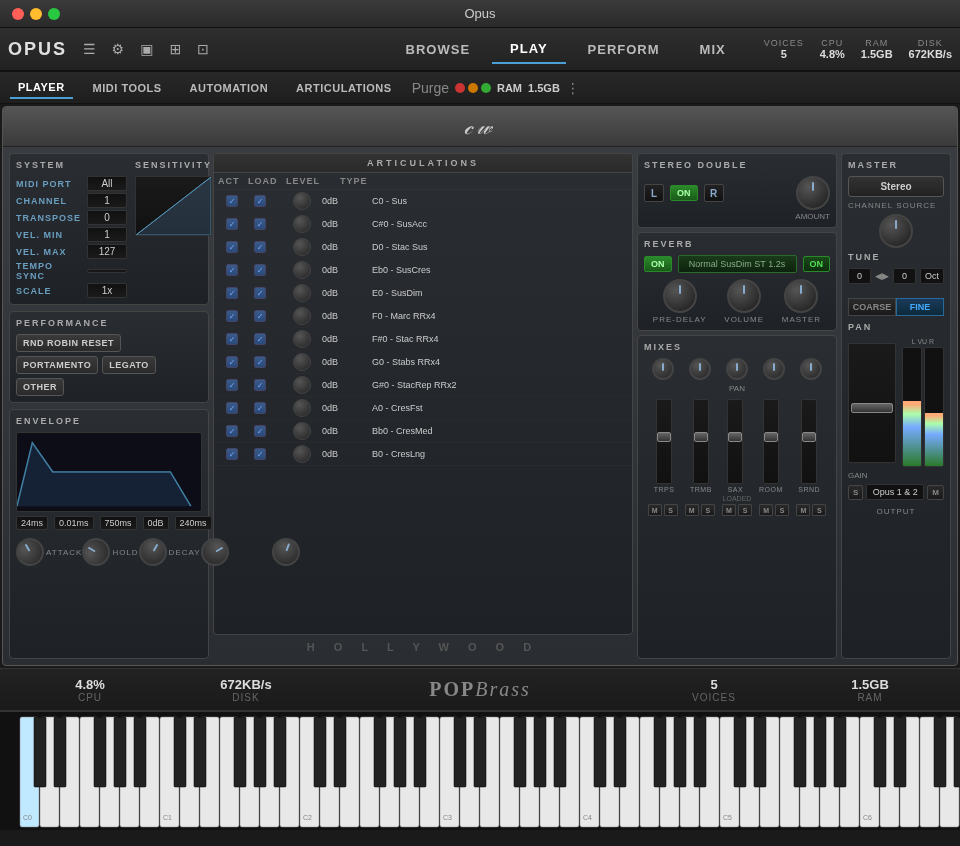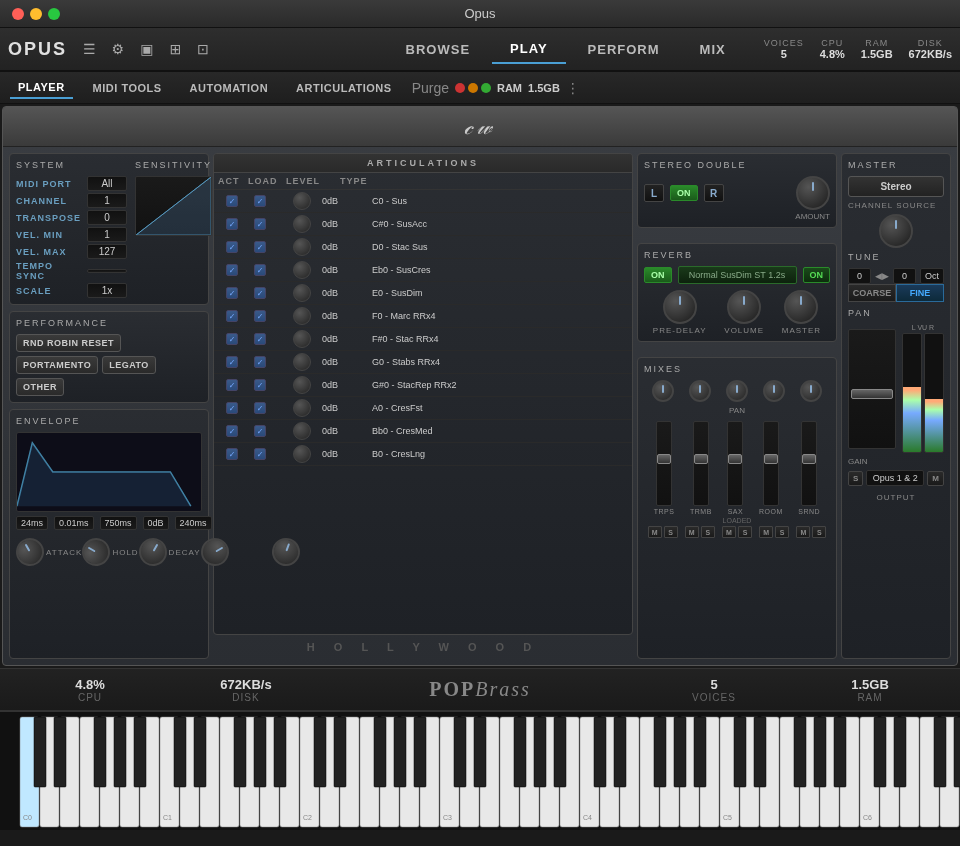"SYSTEM" .section-title { font-weight: 400 -> 700 }
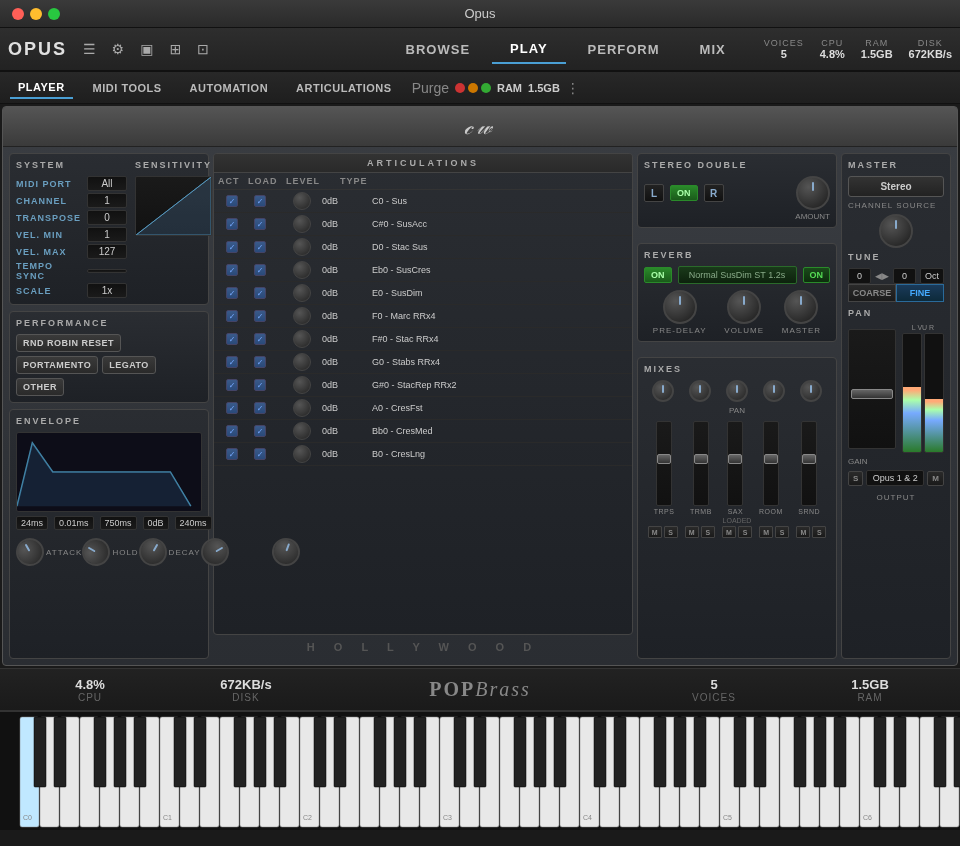"STEREO DOUBLE" .right-panel { gap: 15px -> 4px }
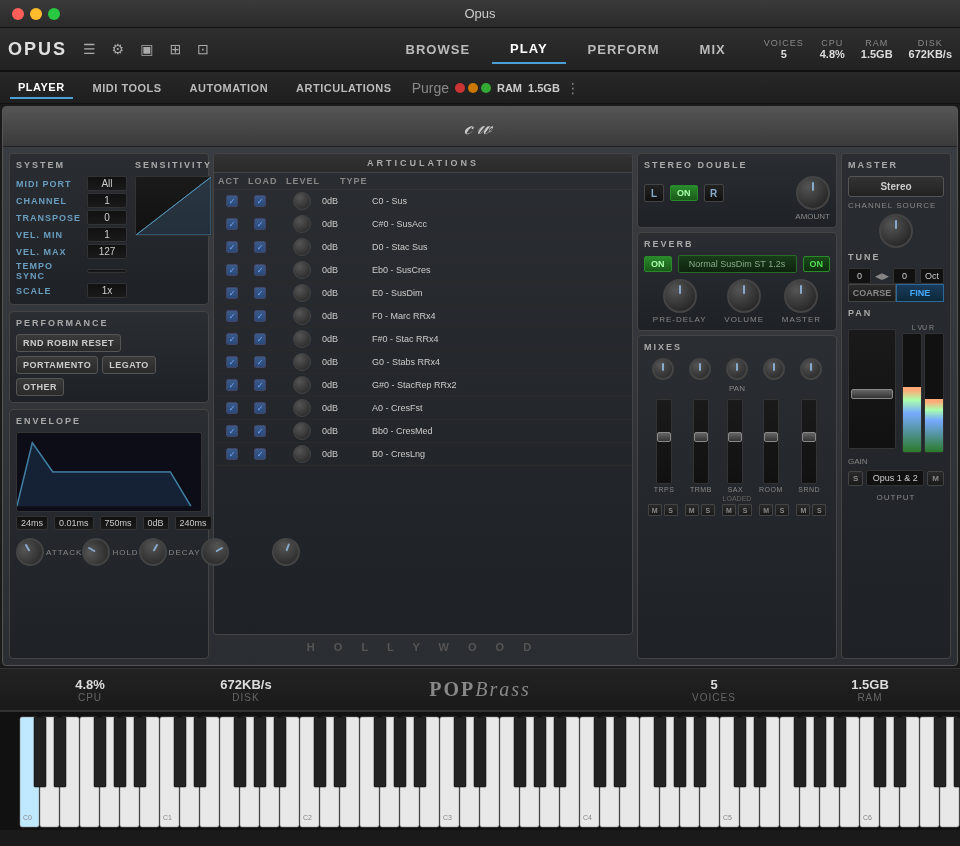"COARSE" .coarse-fine { margin-top: 0 -> 14px }
